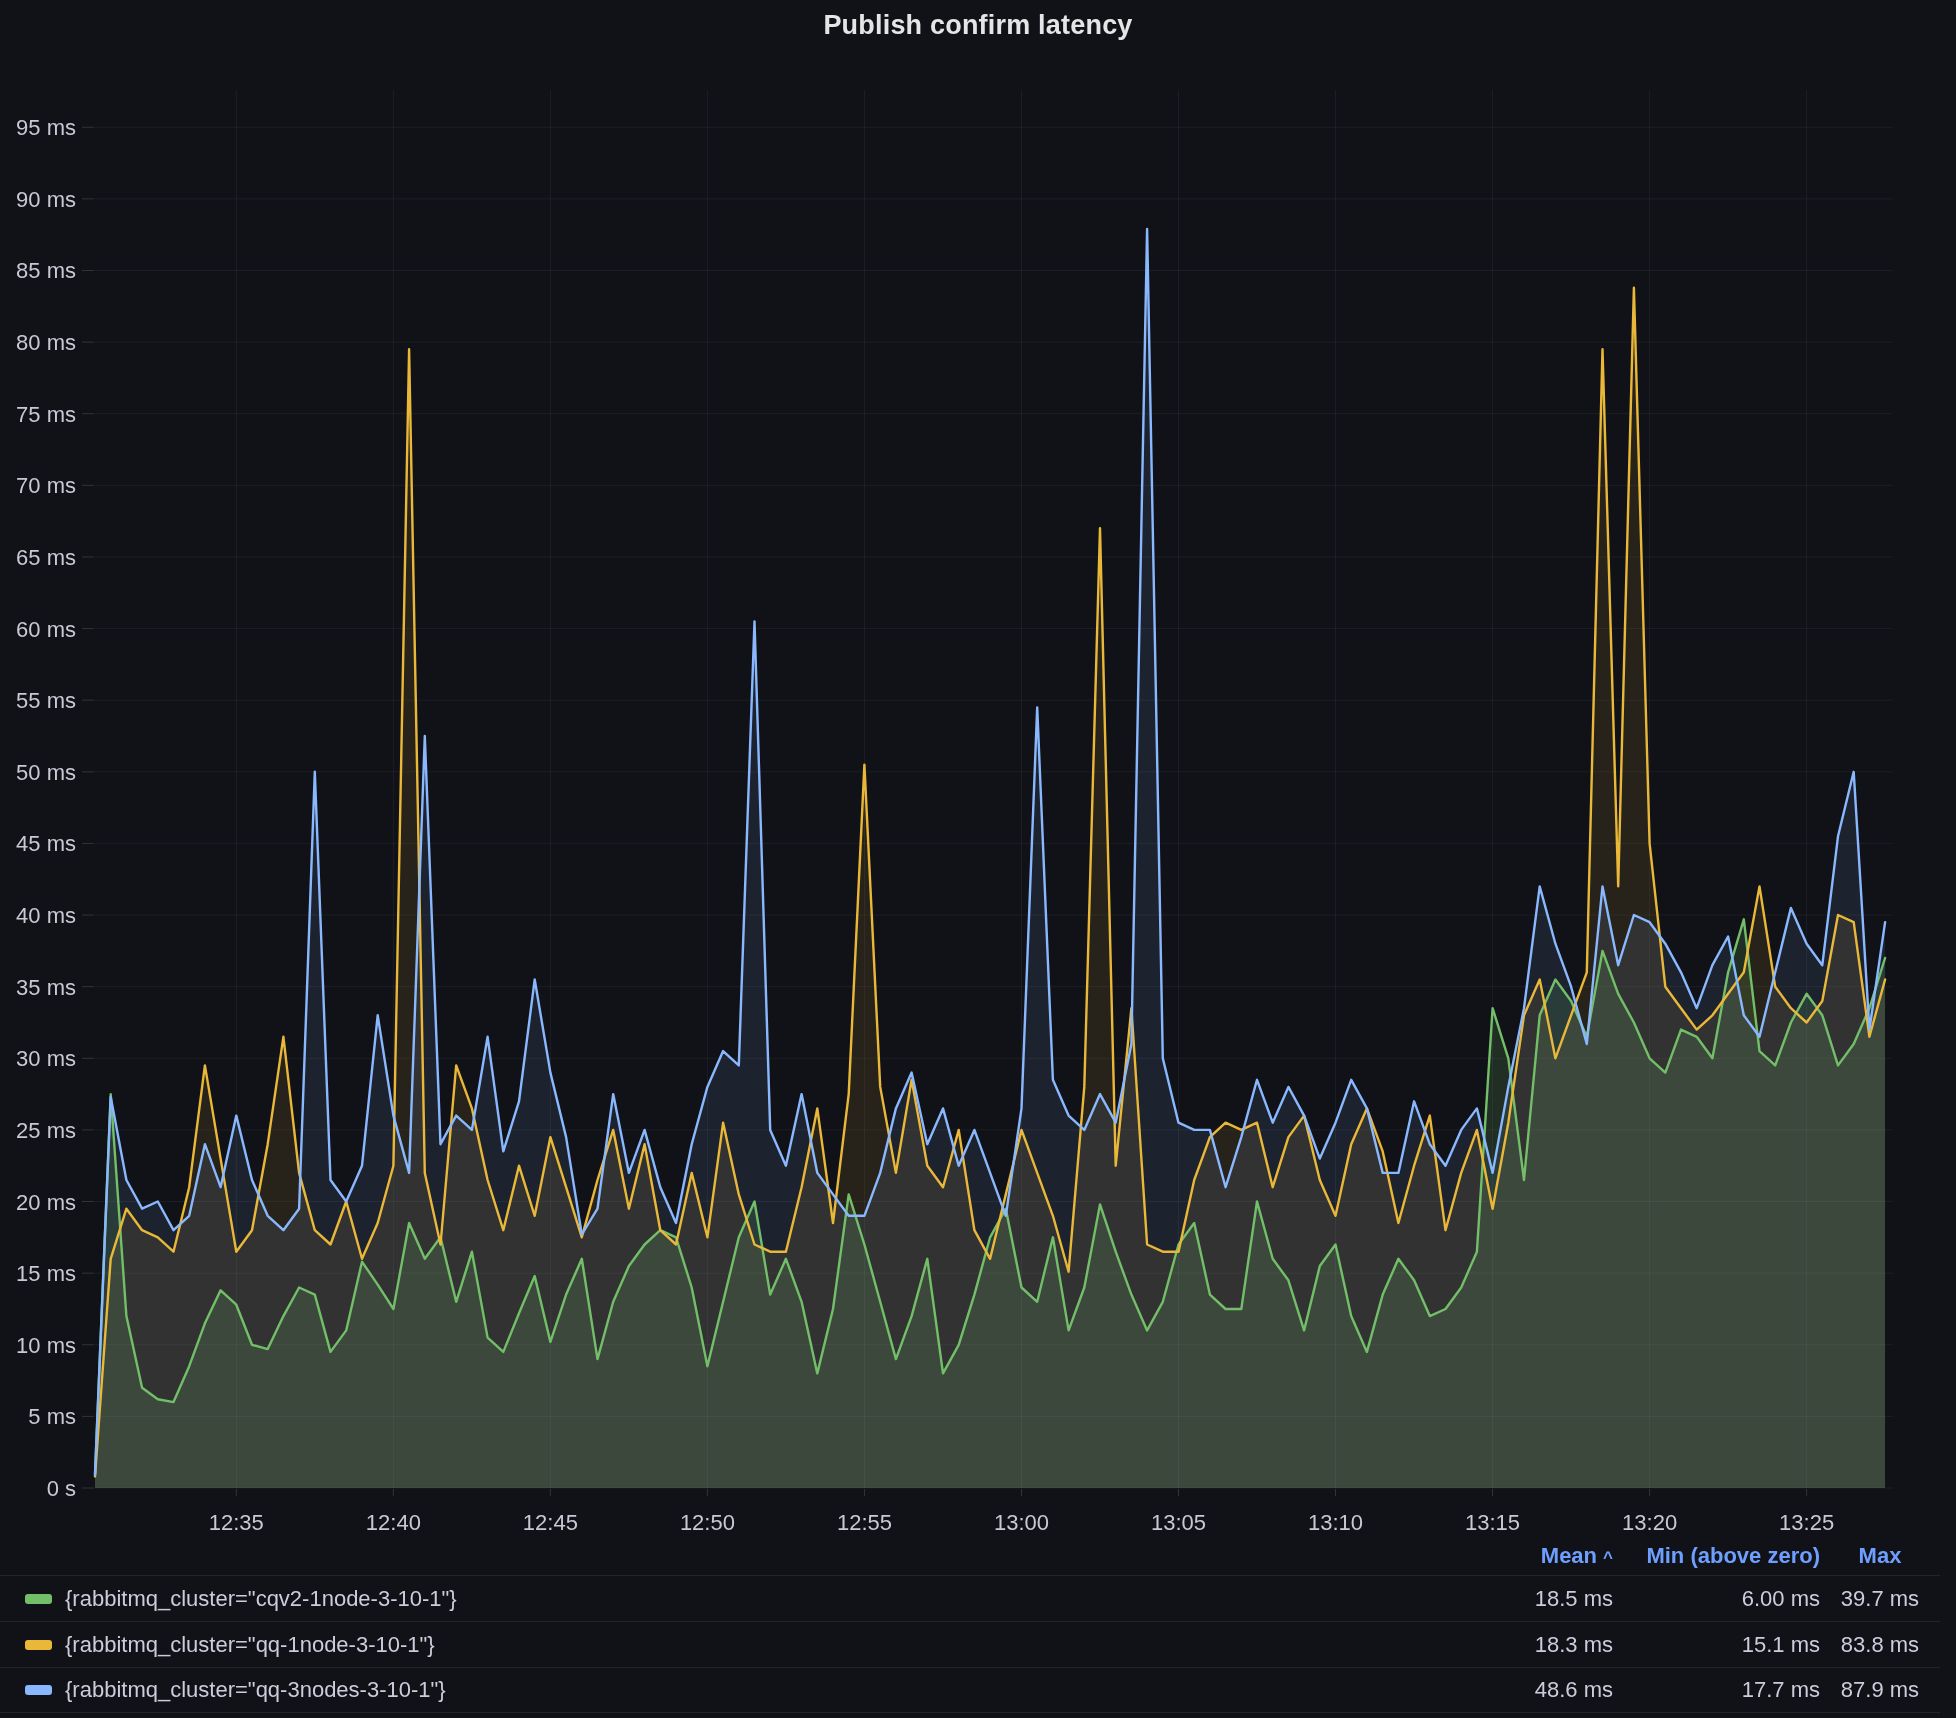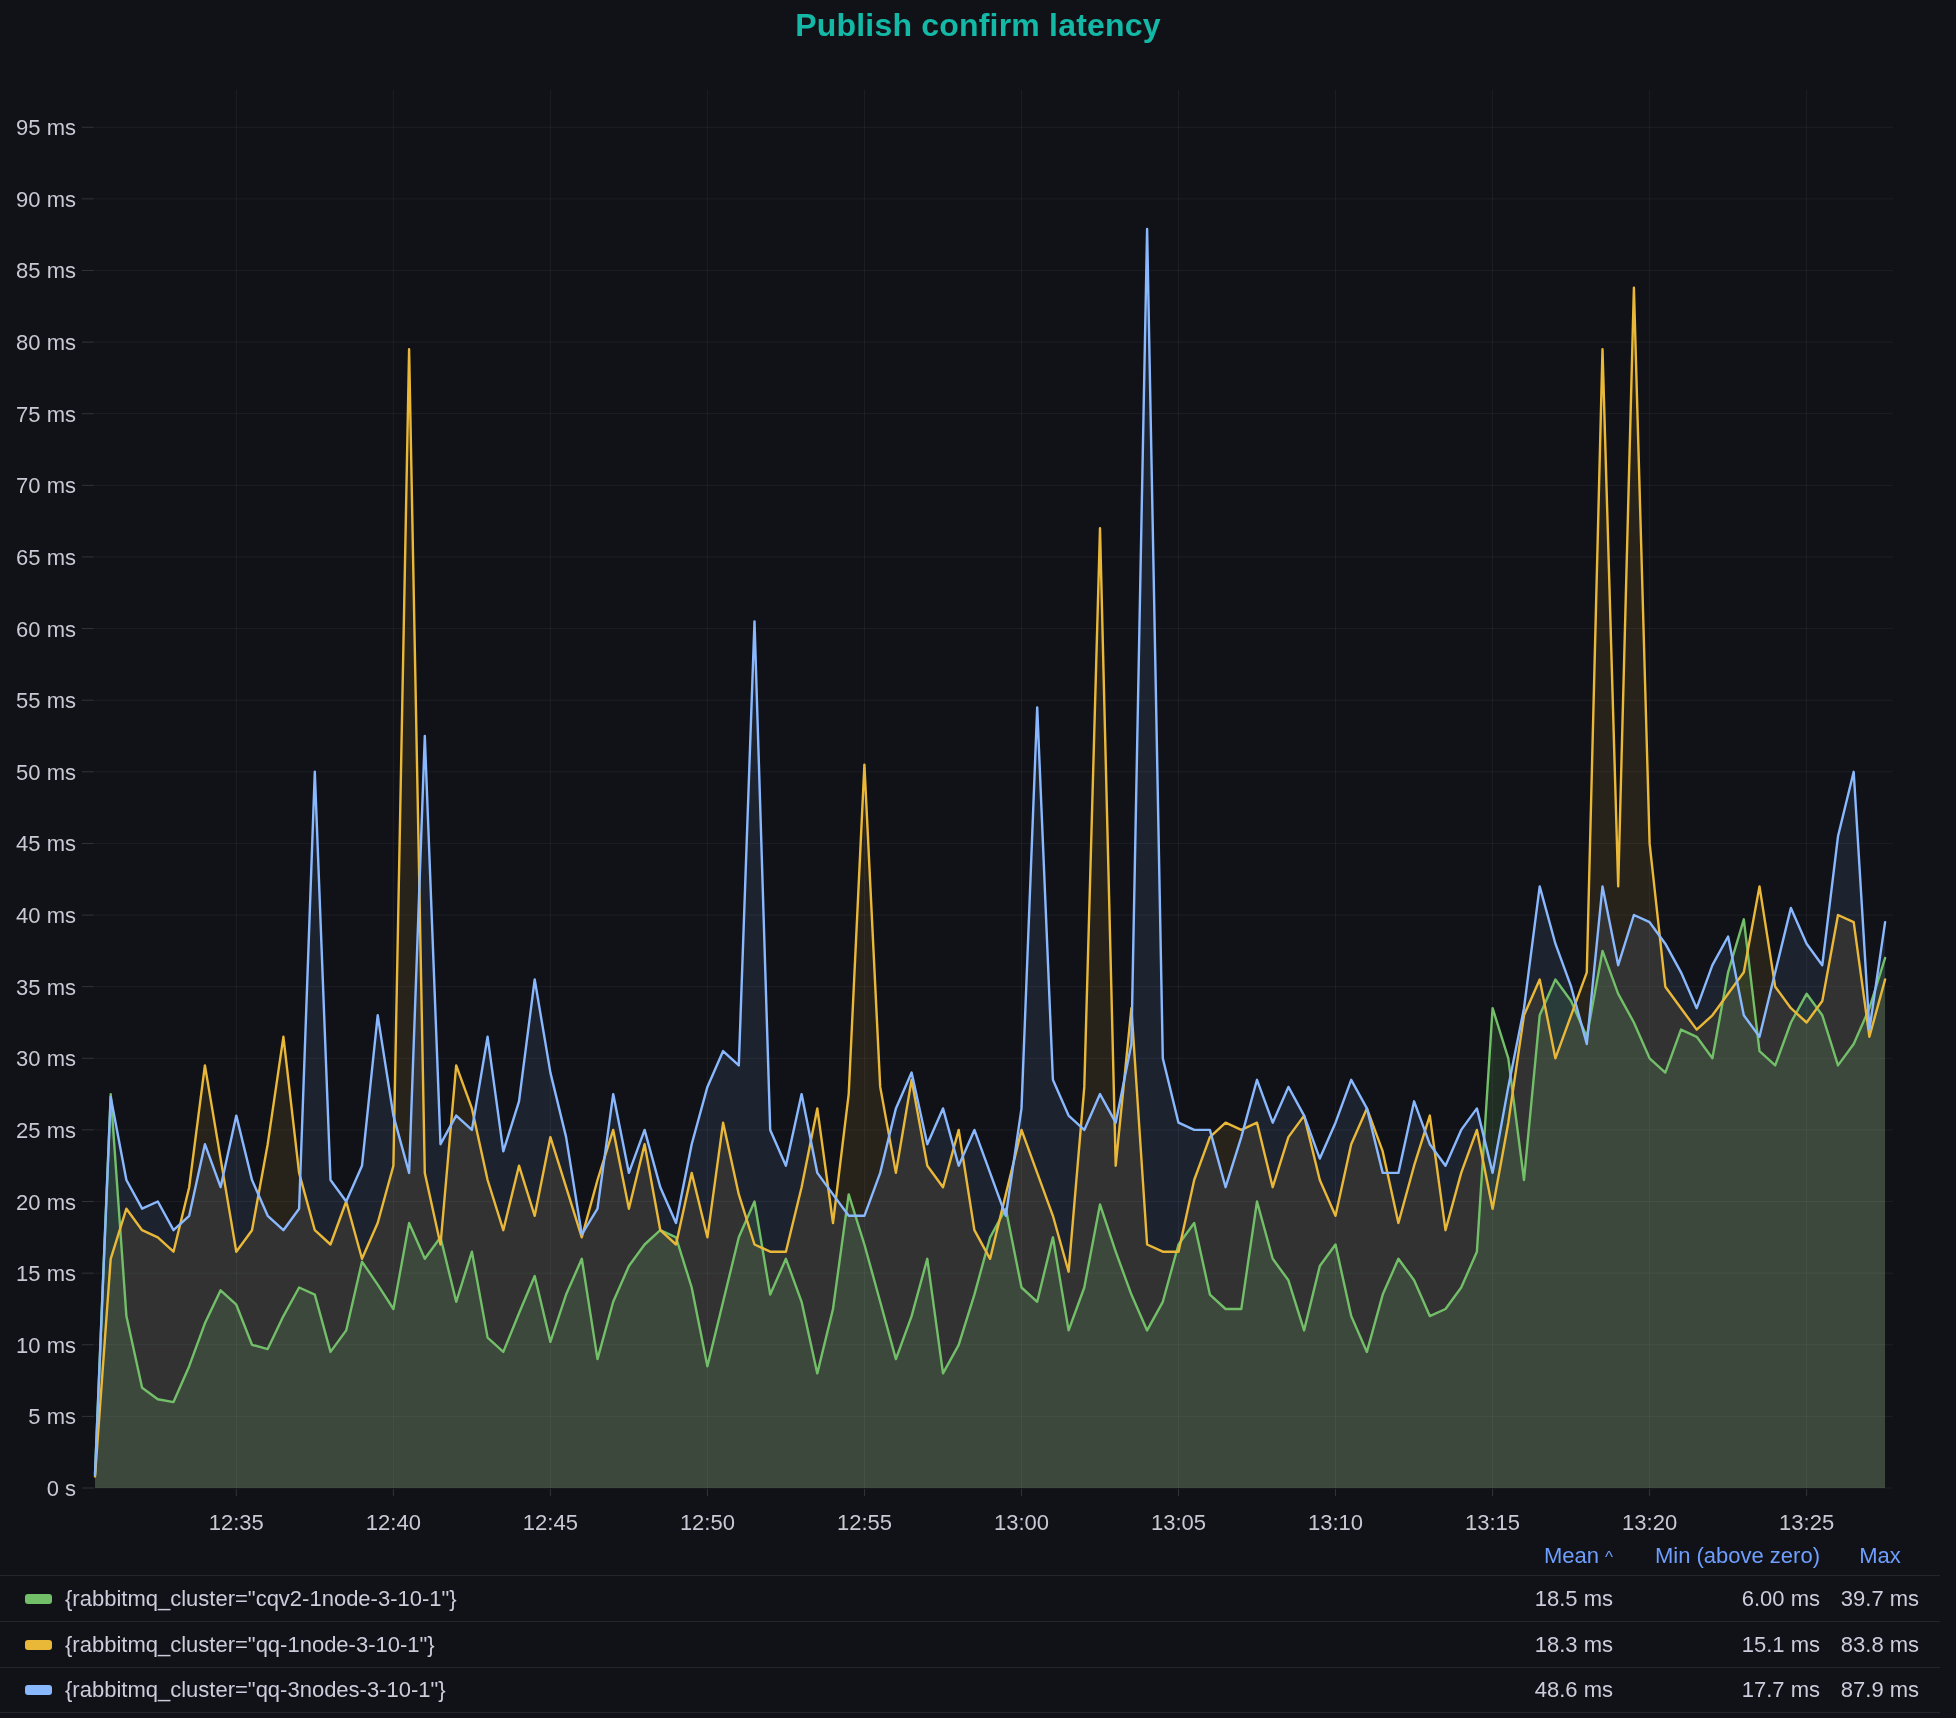"Publish confirm latency" .panel-title { color: #14b8a6 -> #e5e5e5; font-size: 32px -> 27px }
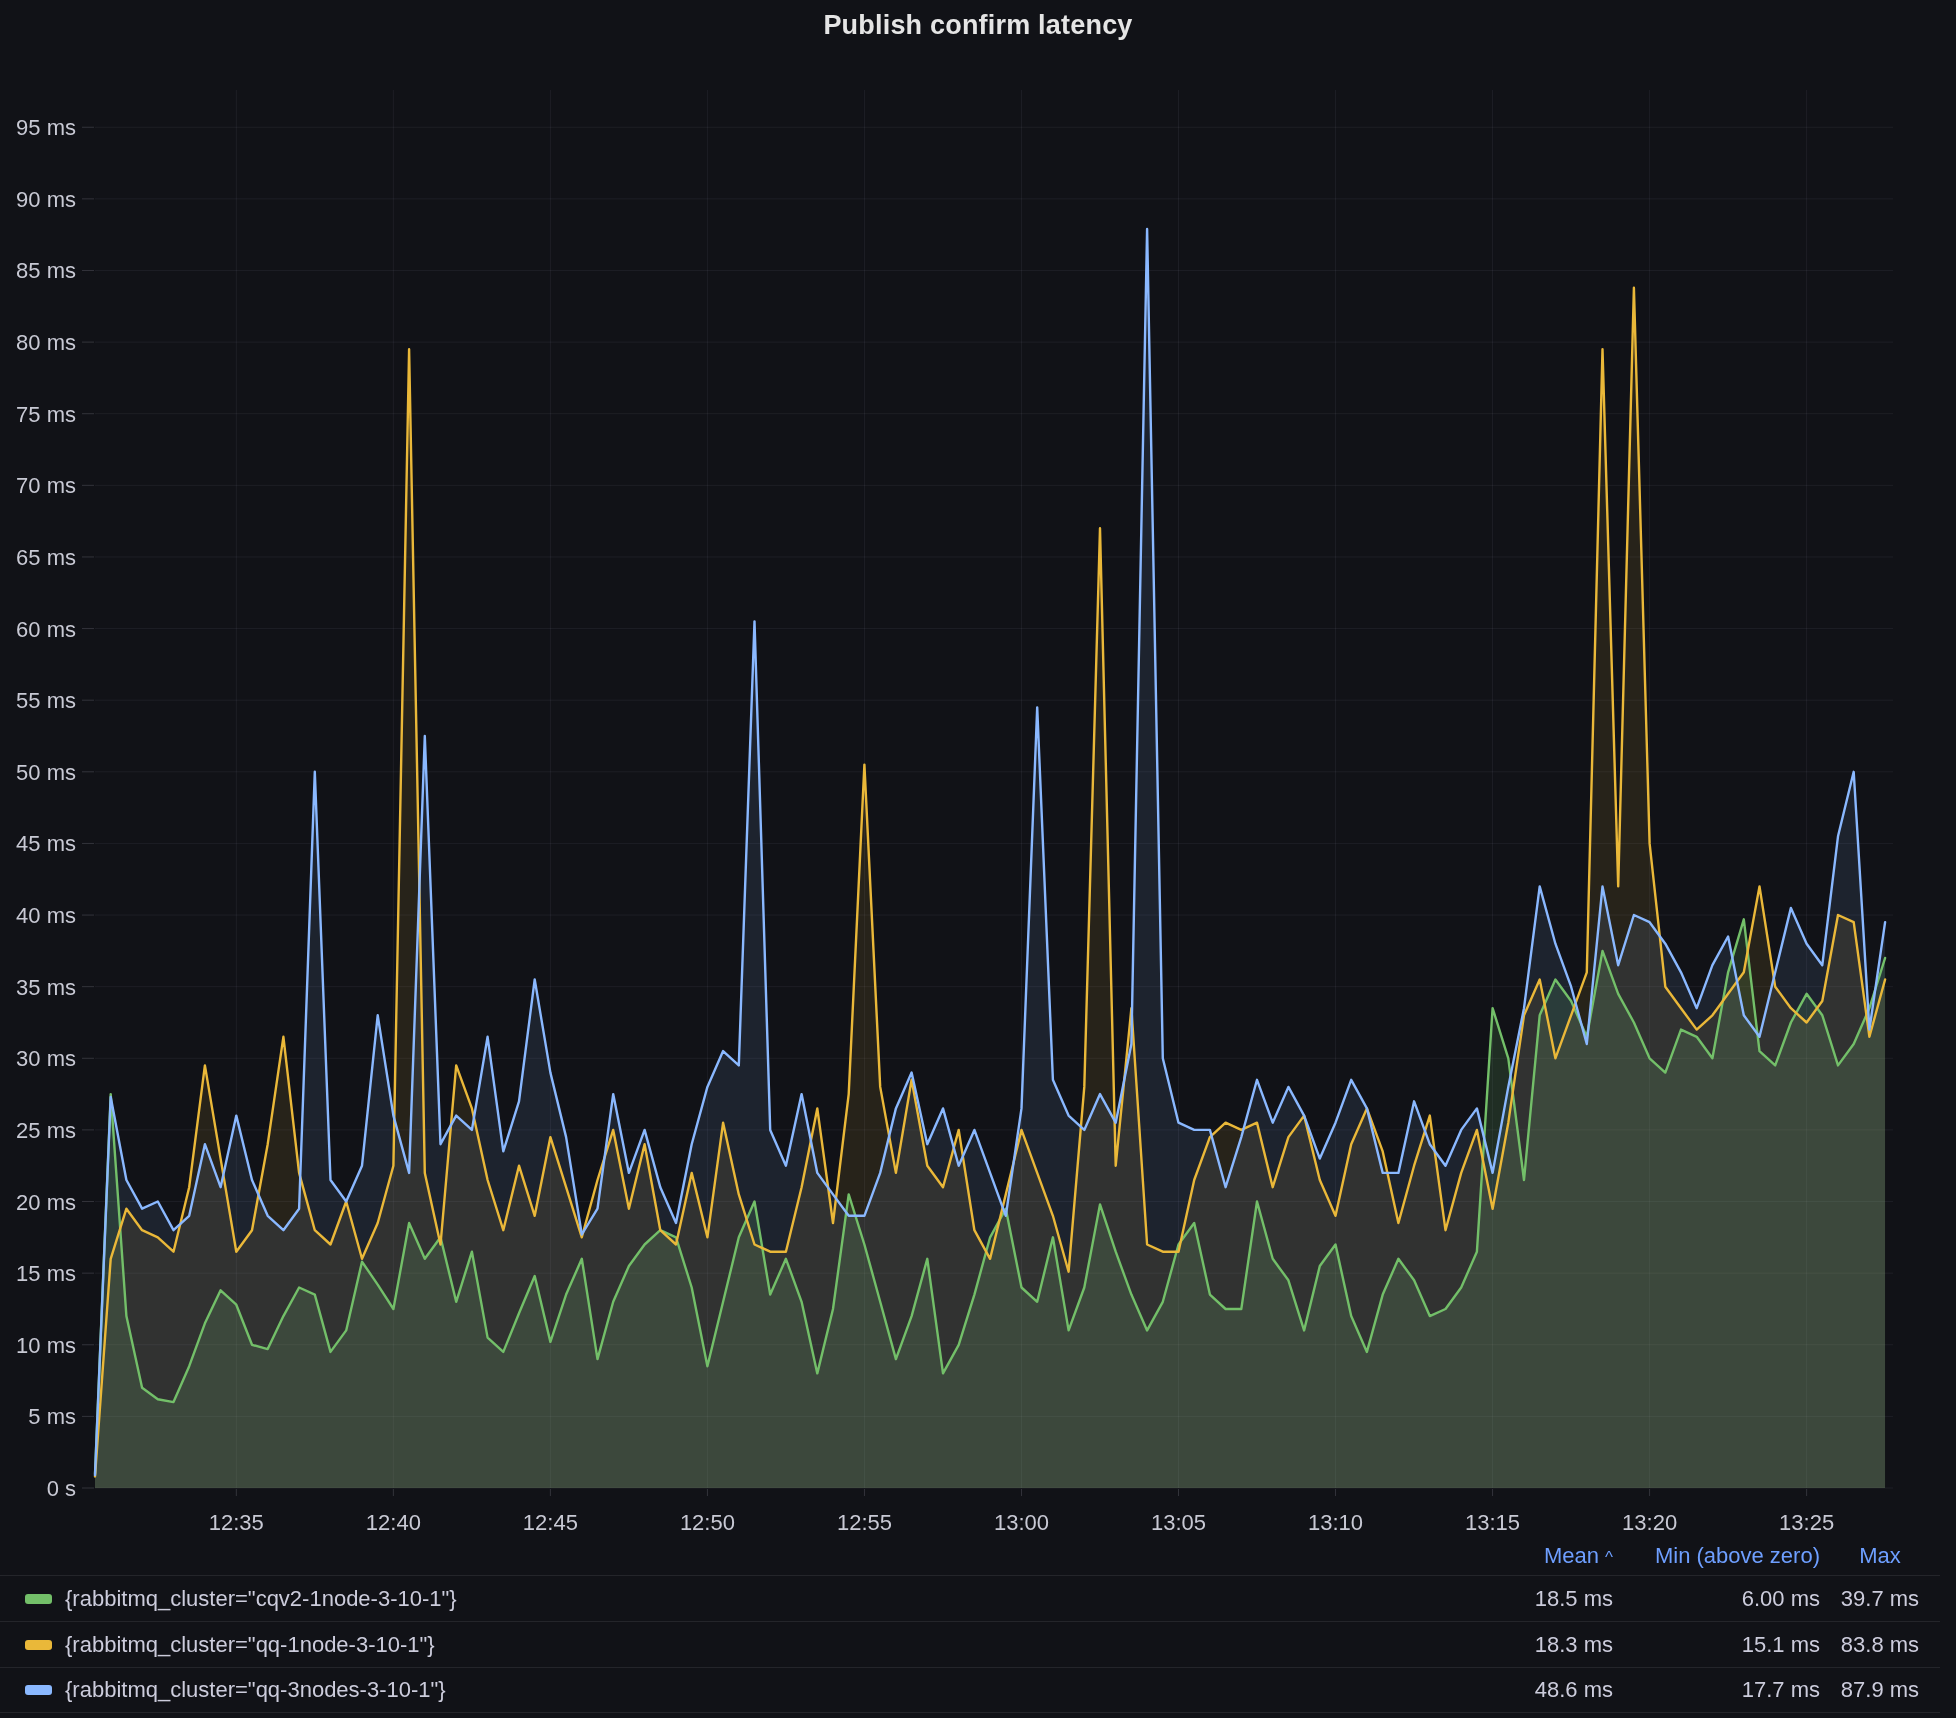"Mean ^" .legend-header { font-weight: 400 -> 700 }
